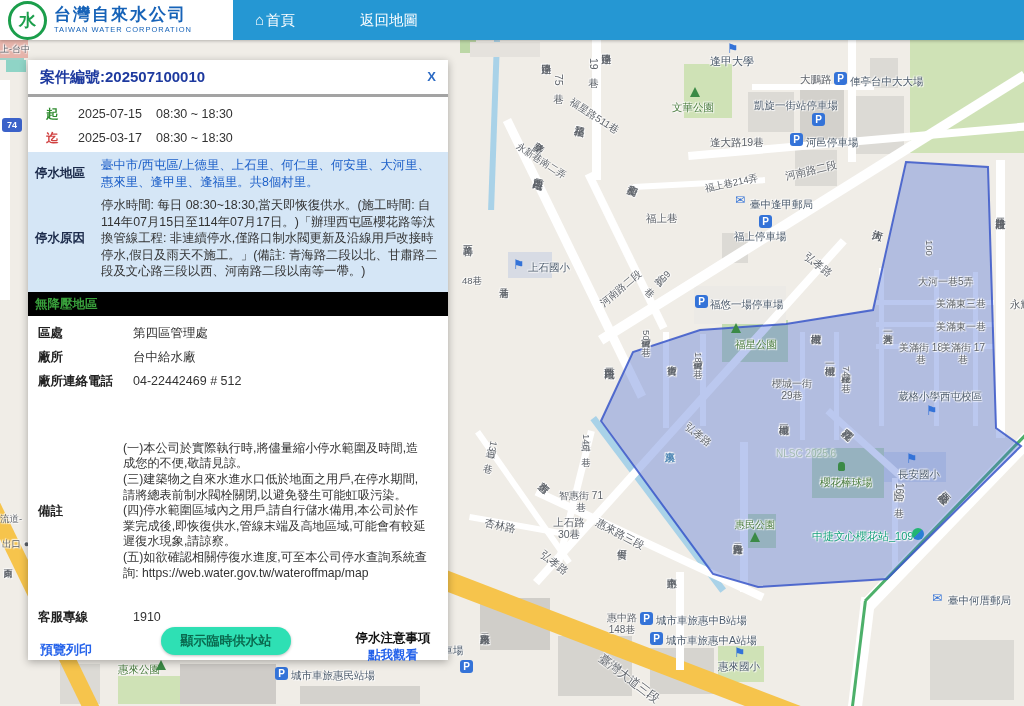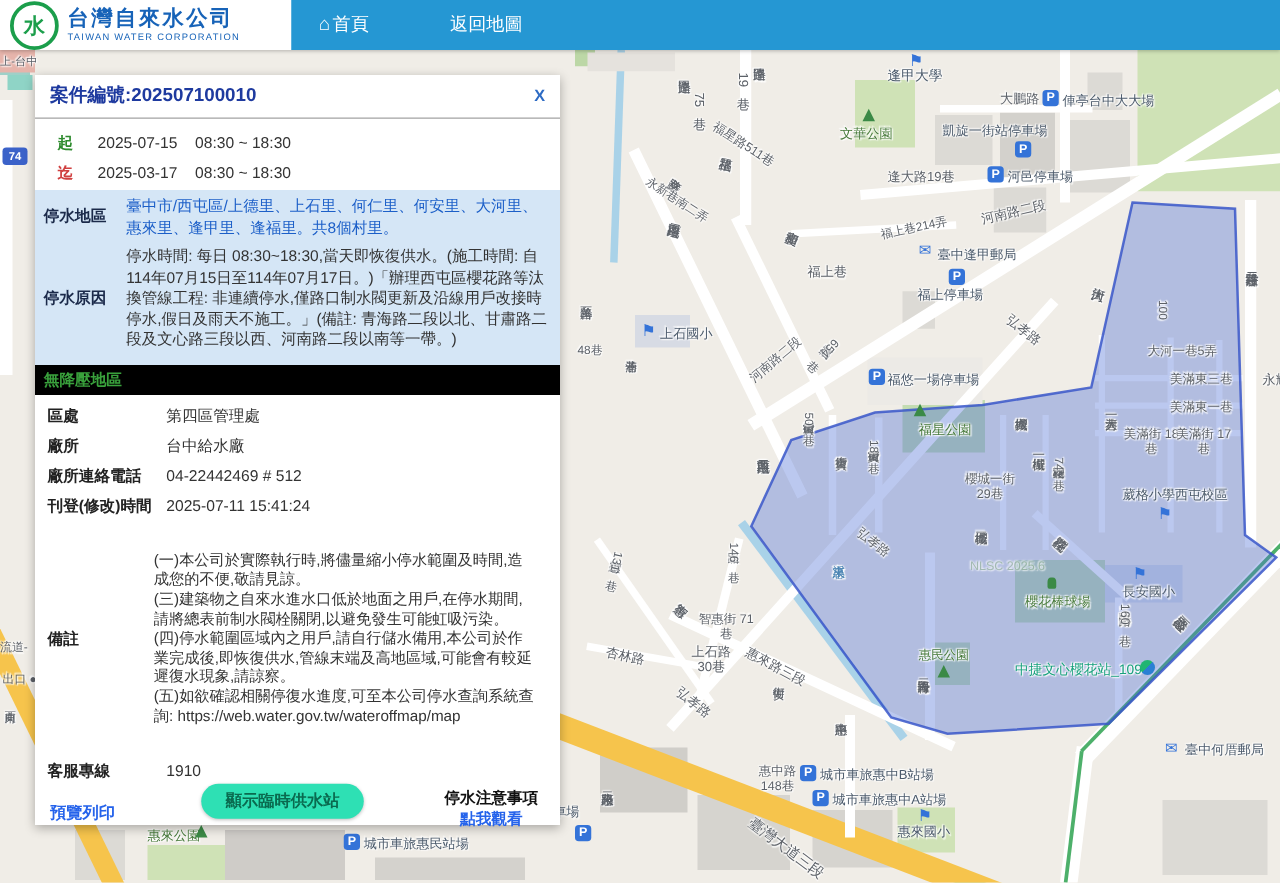"案件編號:202507100010" #p-header { border-bottom: 1px solid #a3a3a3 -> 3px solid #a3a3a3 }
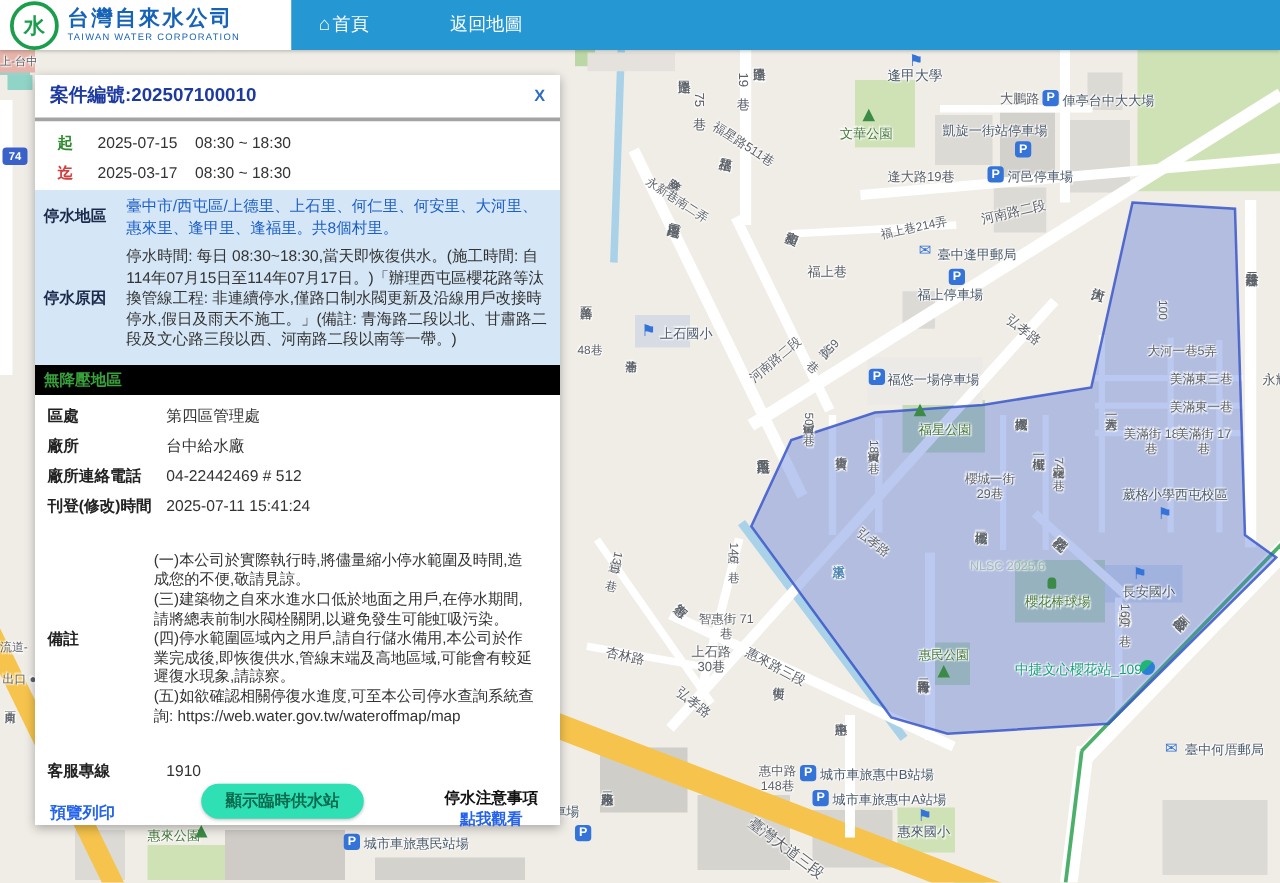"刊登(修改)時間" div.prow { html: <div> <span>刊登(修改)時間</span> <span>2025-07-11 15:41:24</span> </div> -> none }
